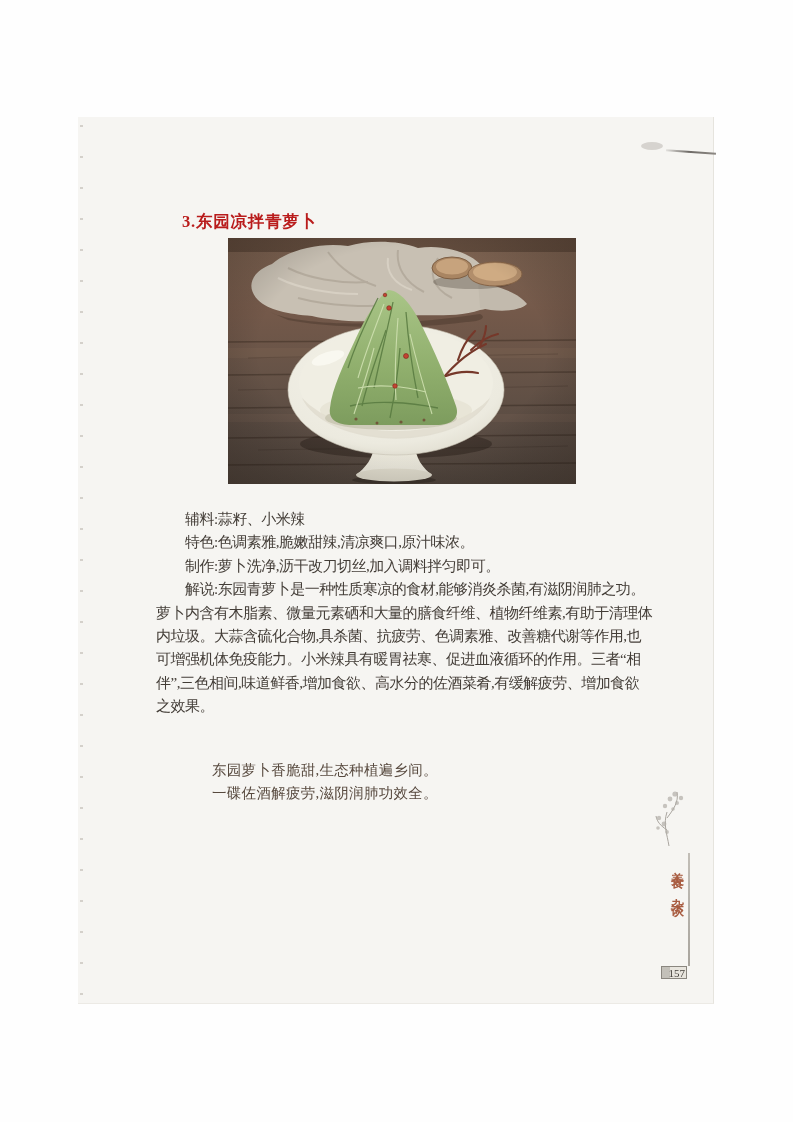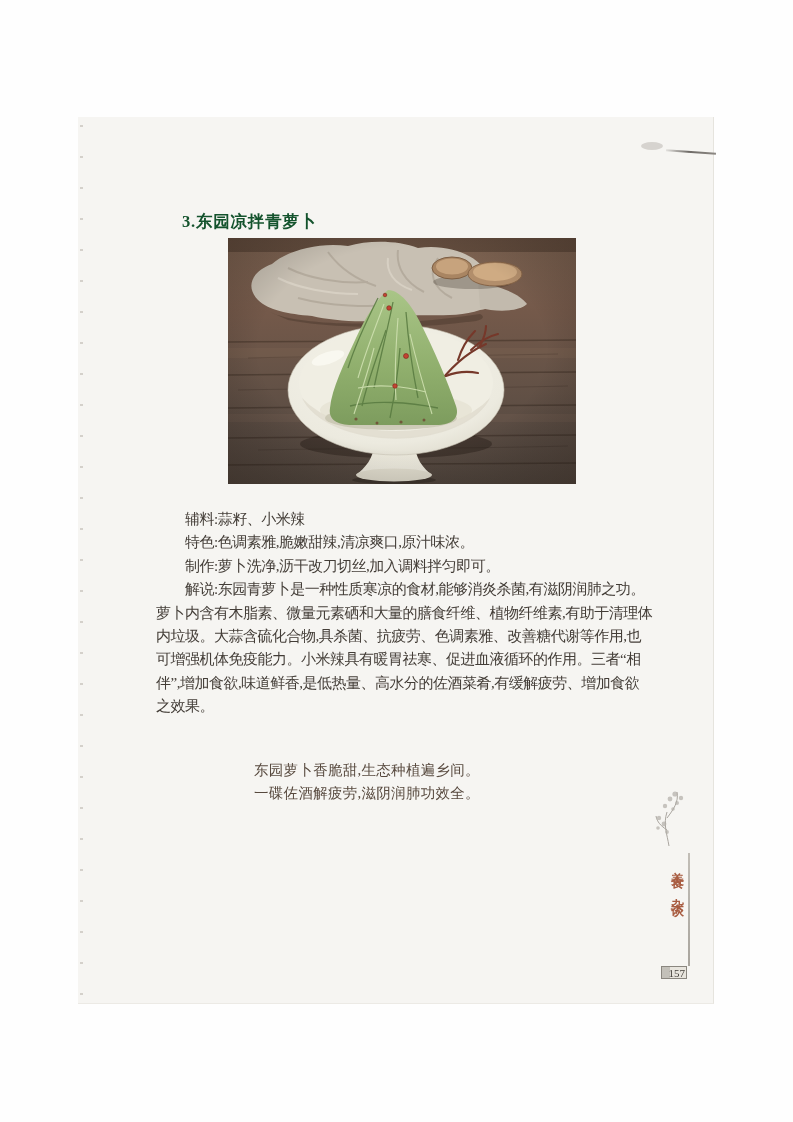"3.东园凉拌青萝卜" .title { color: #14532d -> #b91c1c }
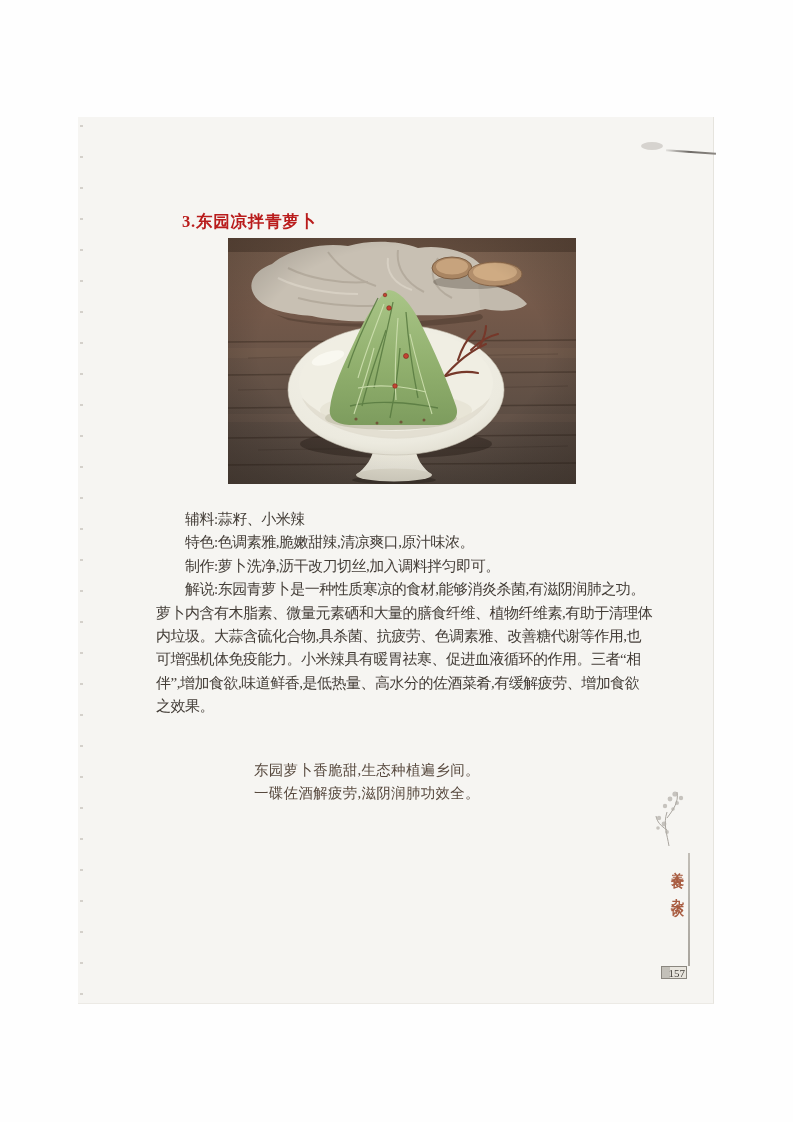"伴”,增加食欲,味道鲜香,是低热量、高水分的佐酒菜肴,有缓解疲劳、增加食欲" div.text-line { text: ,增加食欲,味道鲜香,是低热量 -> ,三色相间,味道鲜香,增加食欲 }
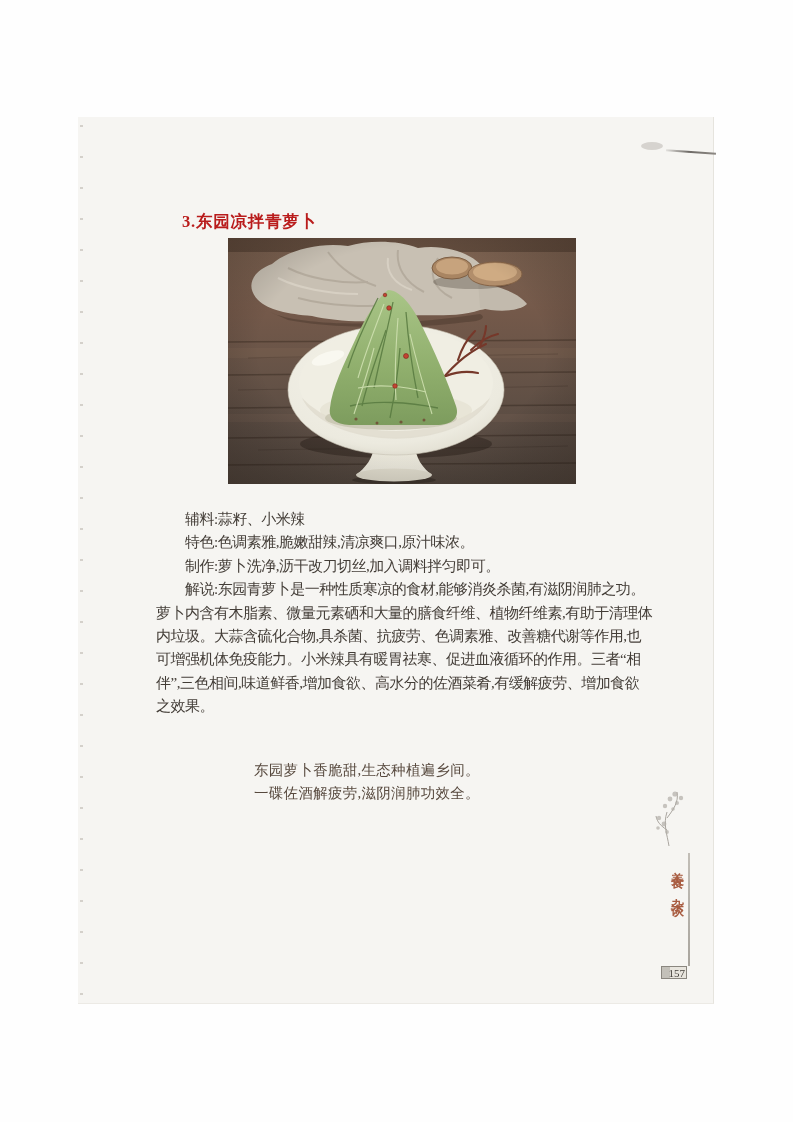"东园萝卜香脆甜,生态种植遍乡间。" .poem { margin-left: 42px -> none }
